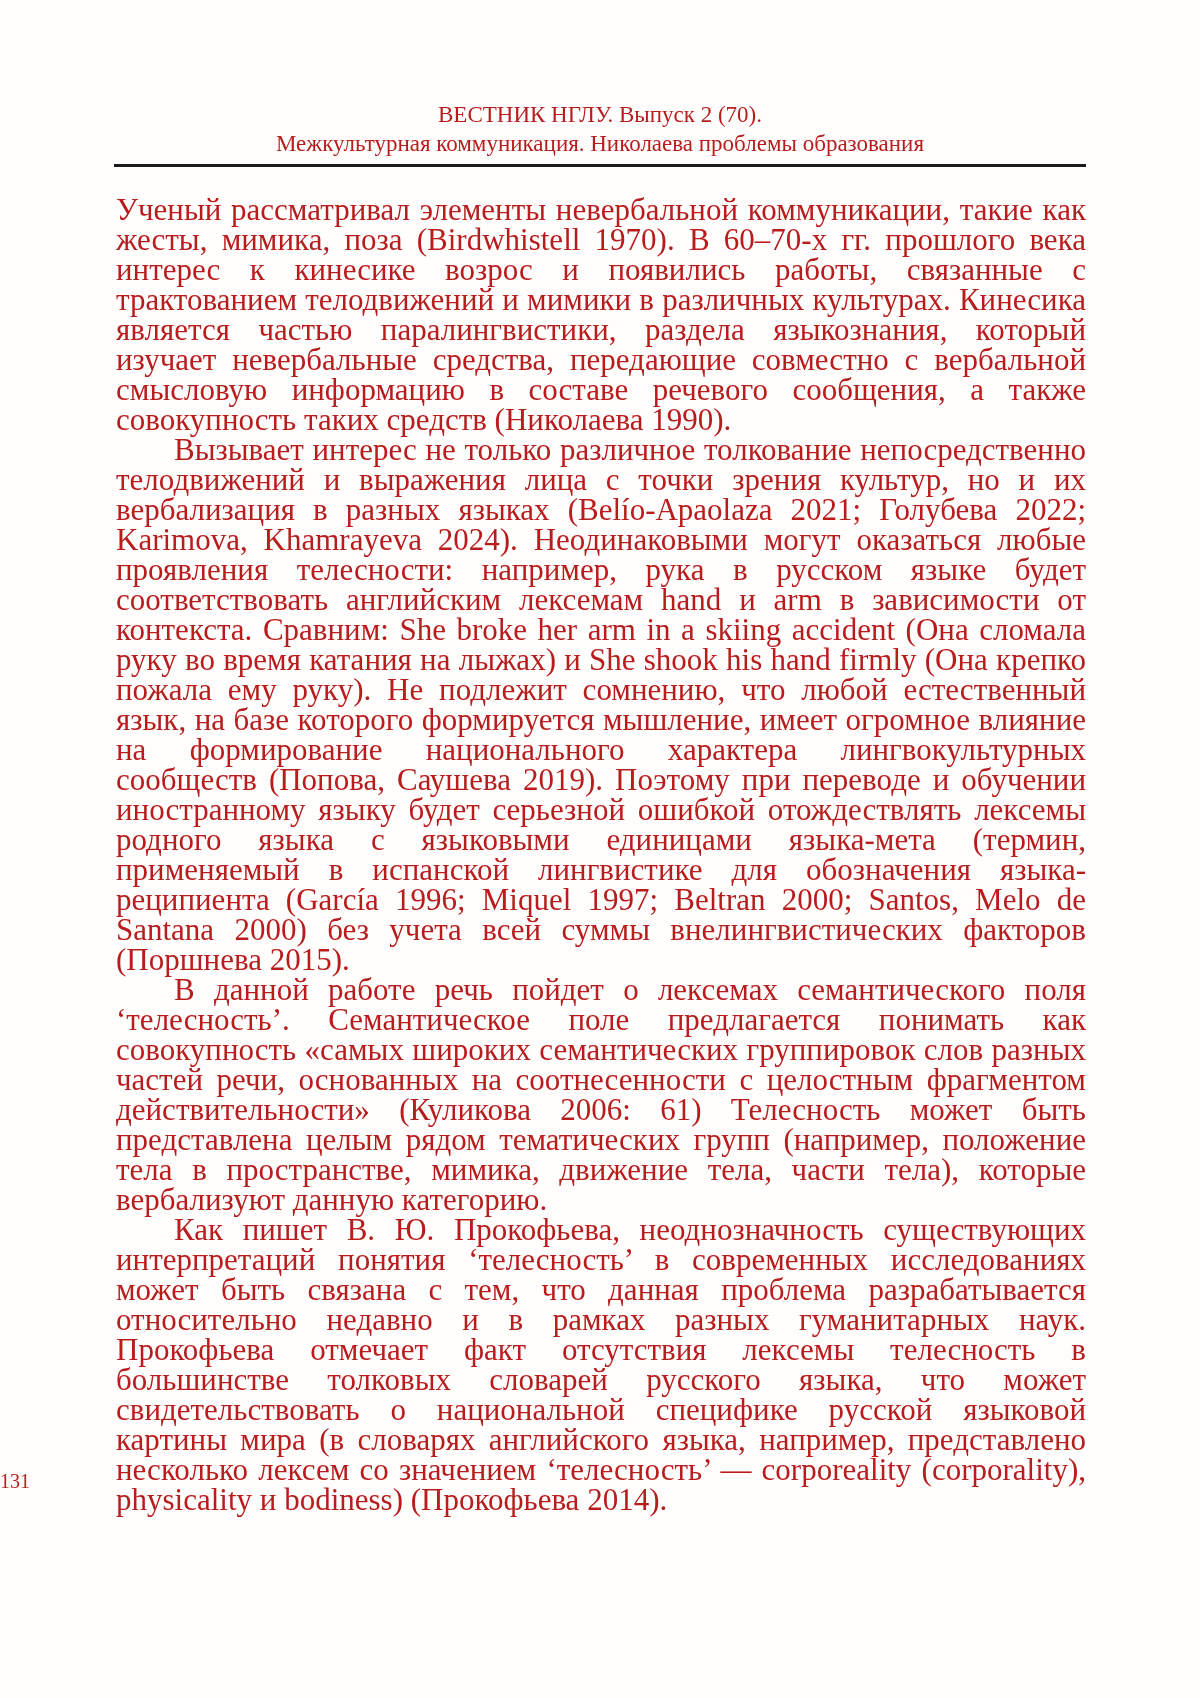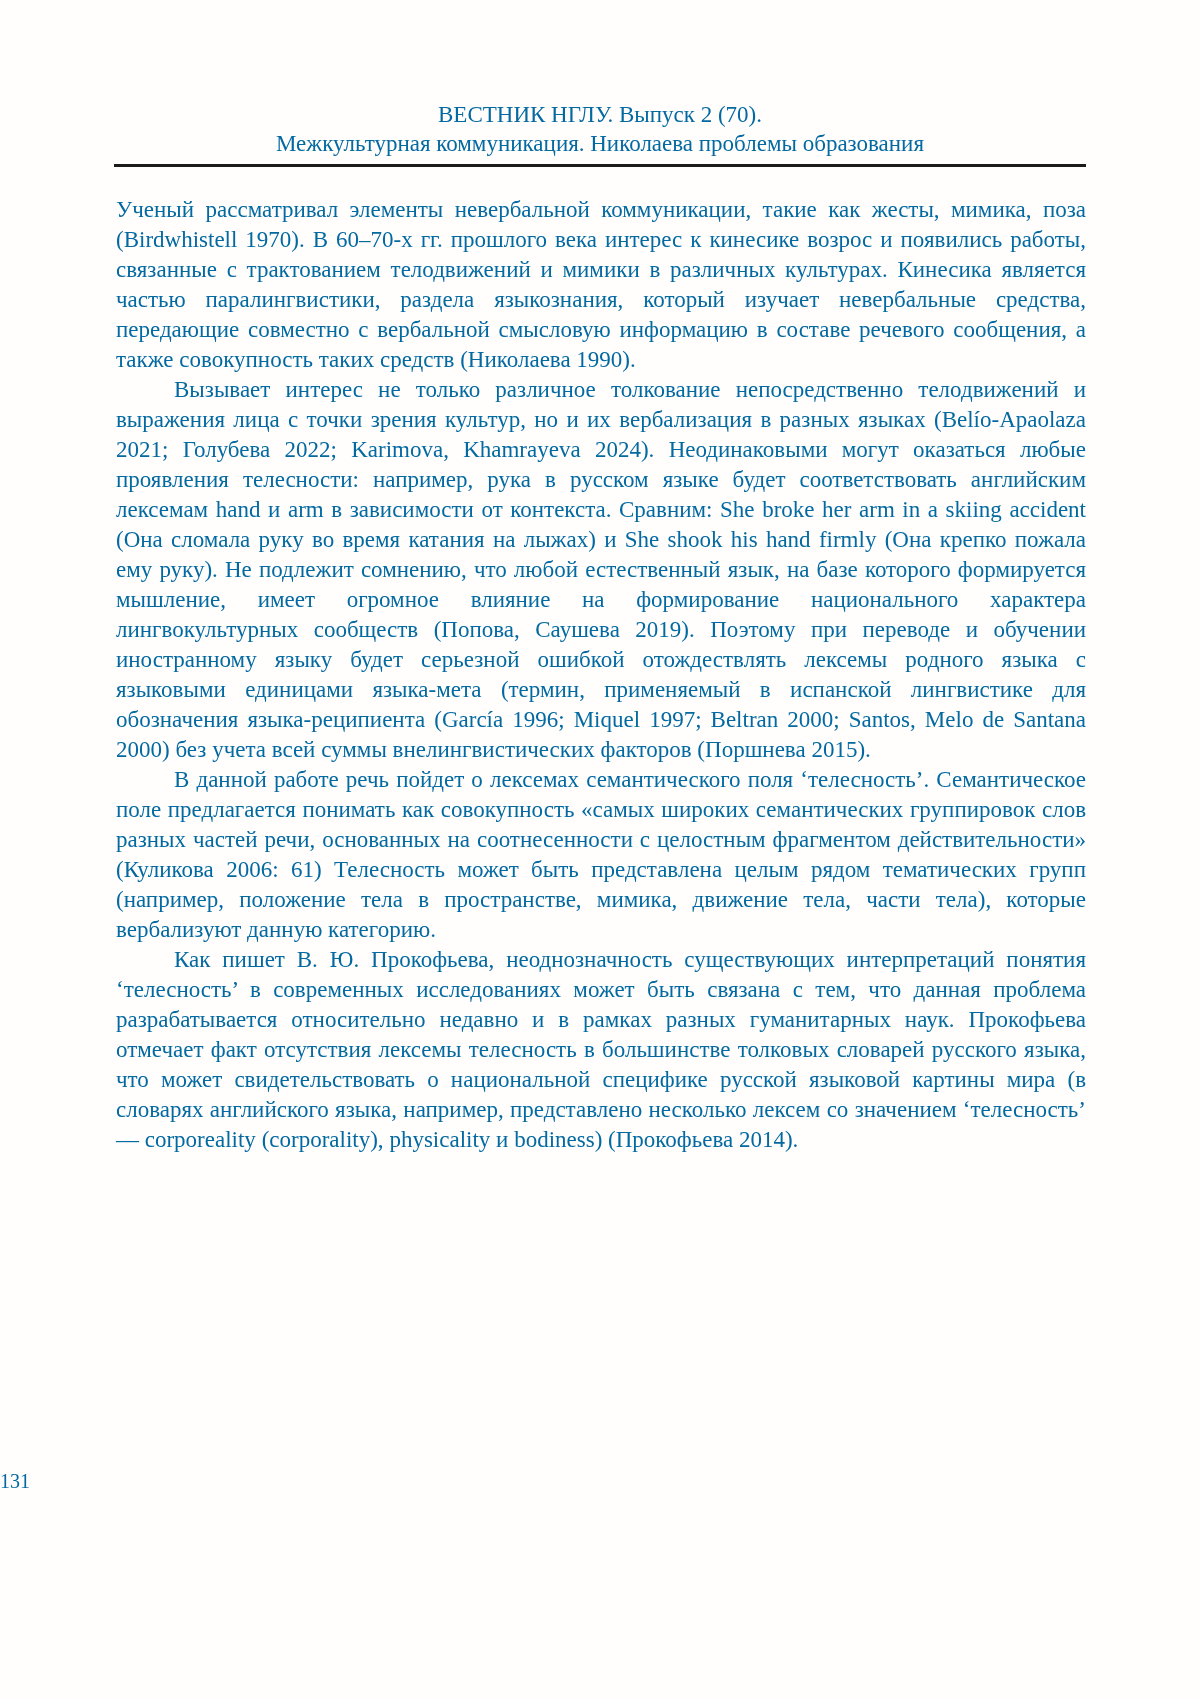"ВЕСТНИК НГЛУ. Выпуск 2 (70)." .page { color: #0369a1 -> #b91c1c }
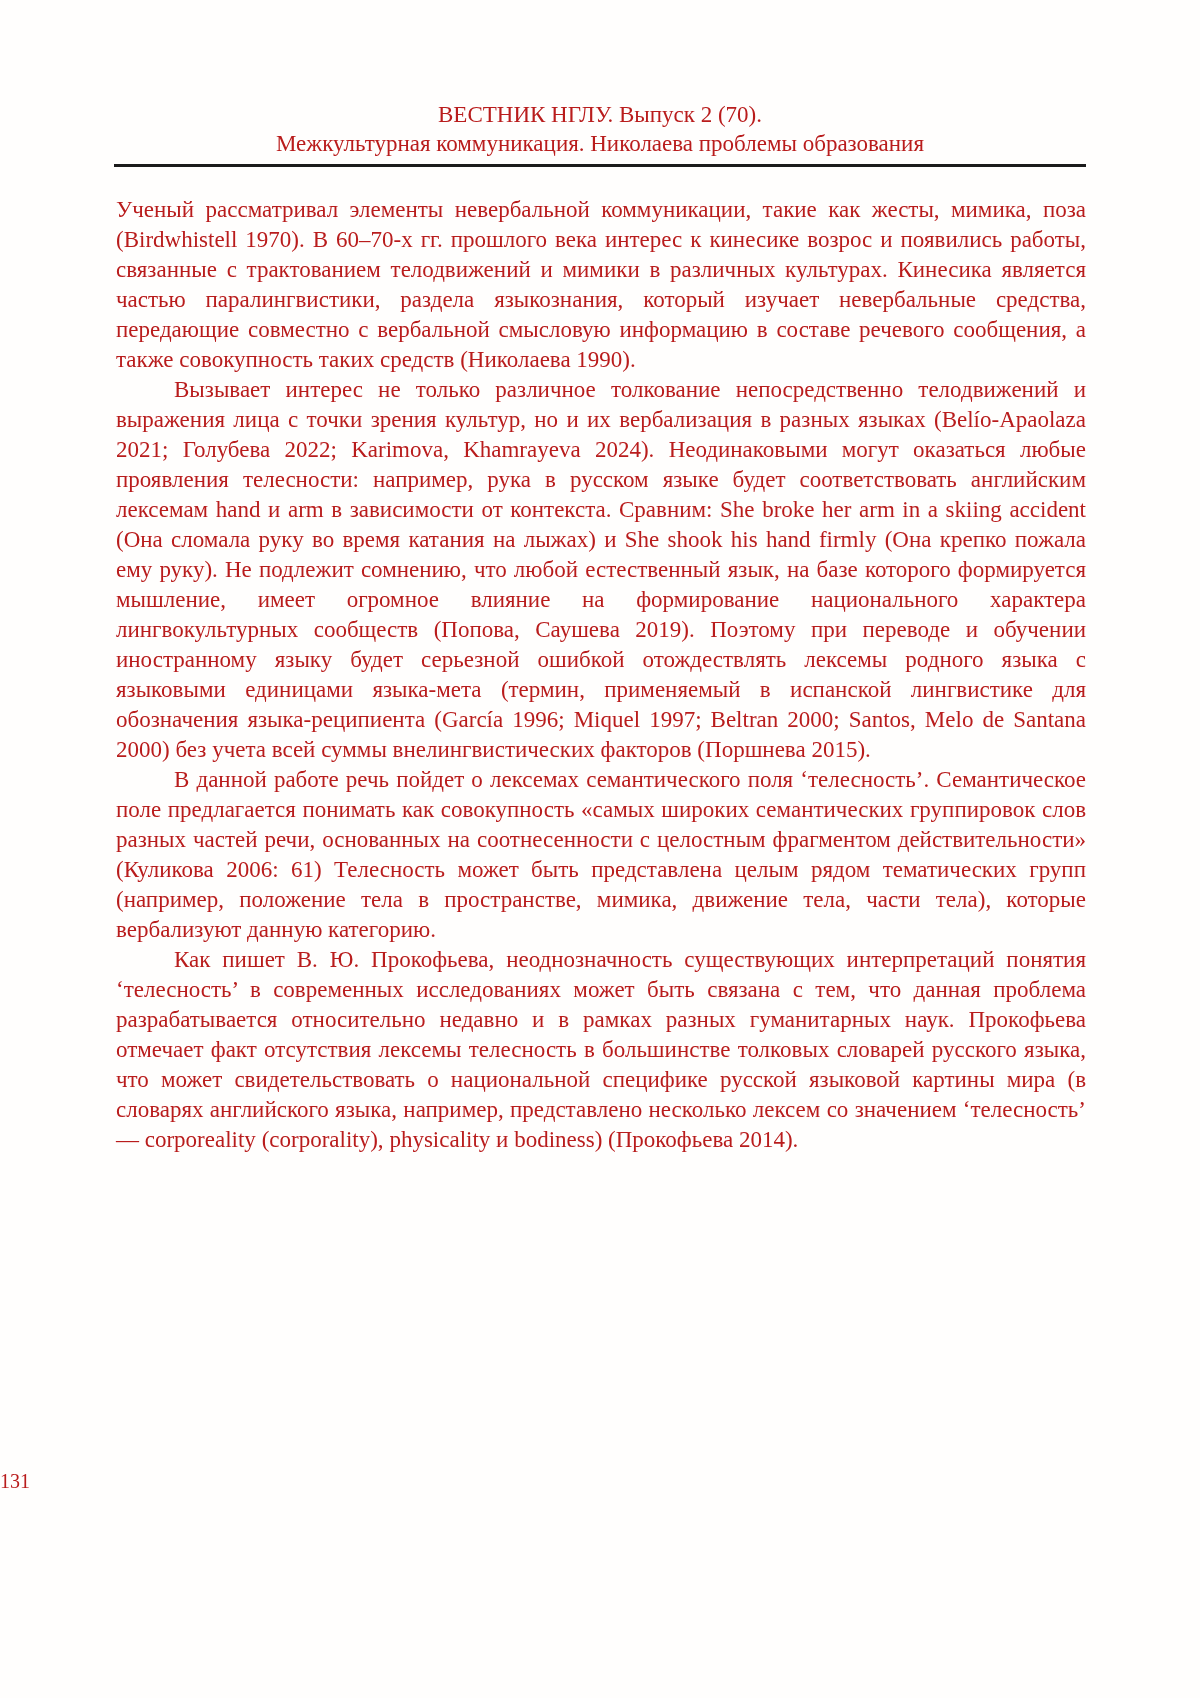"Ученый рассматривал элементы" .article-body { font-size: 23px -> 31px }
